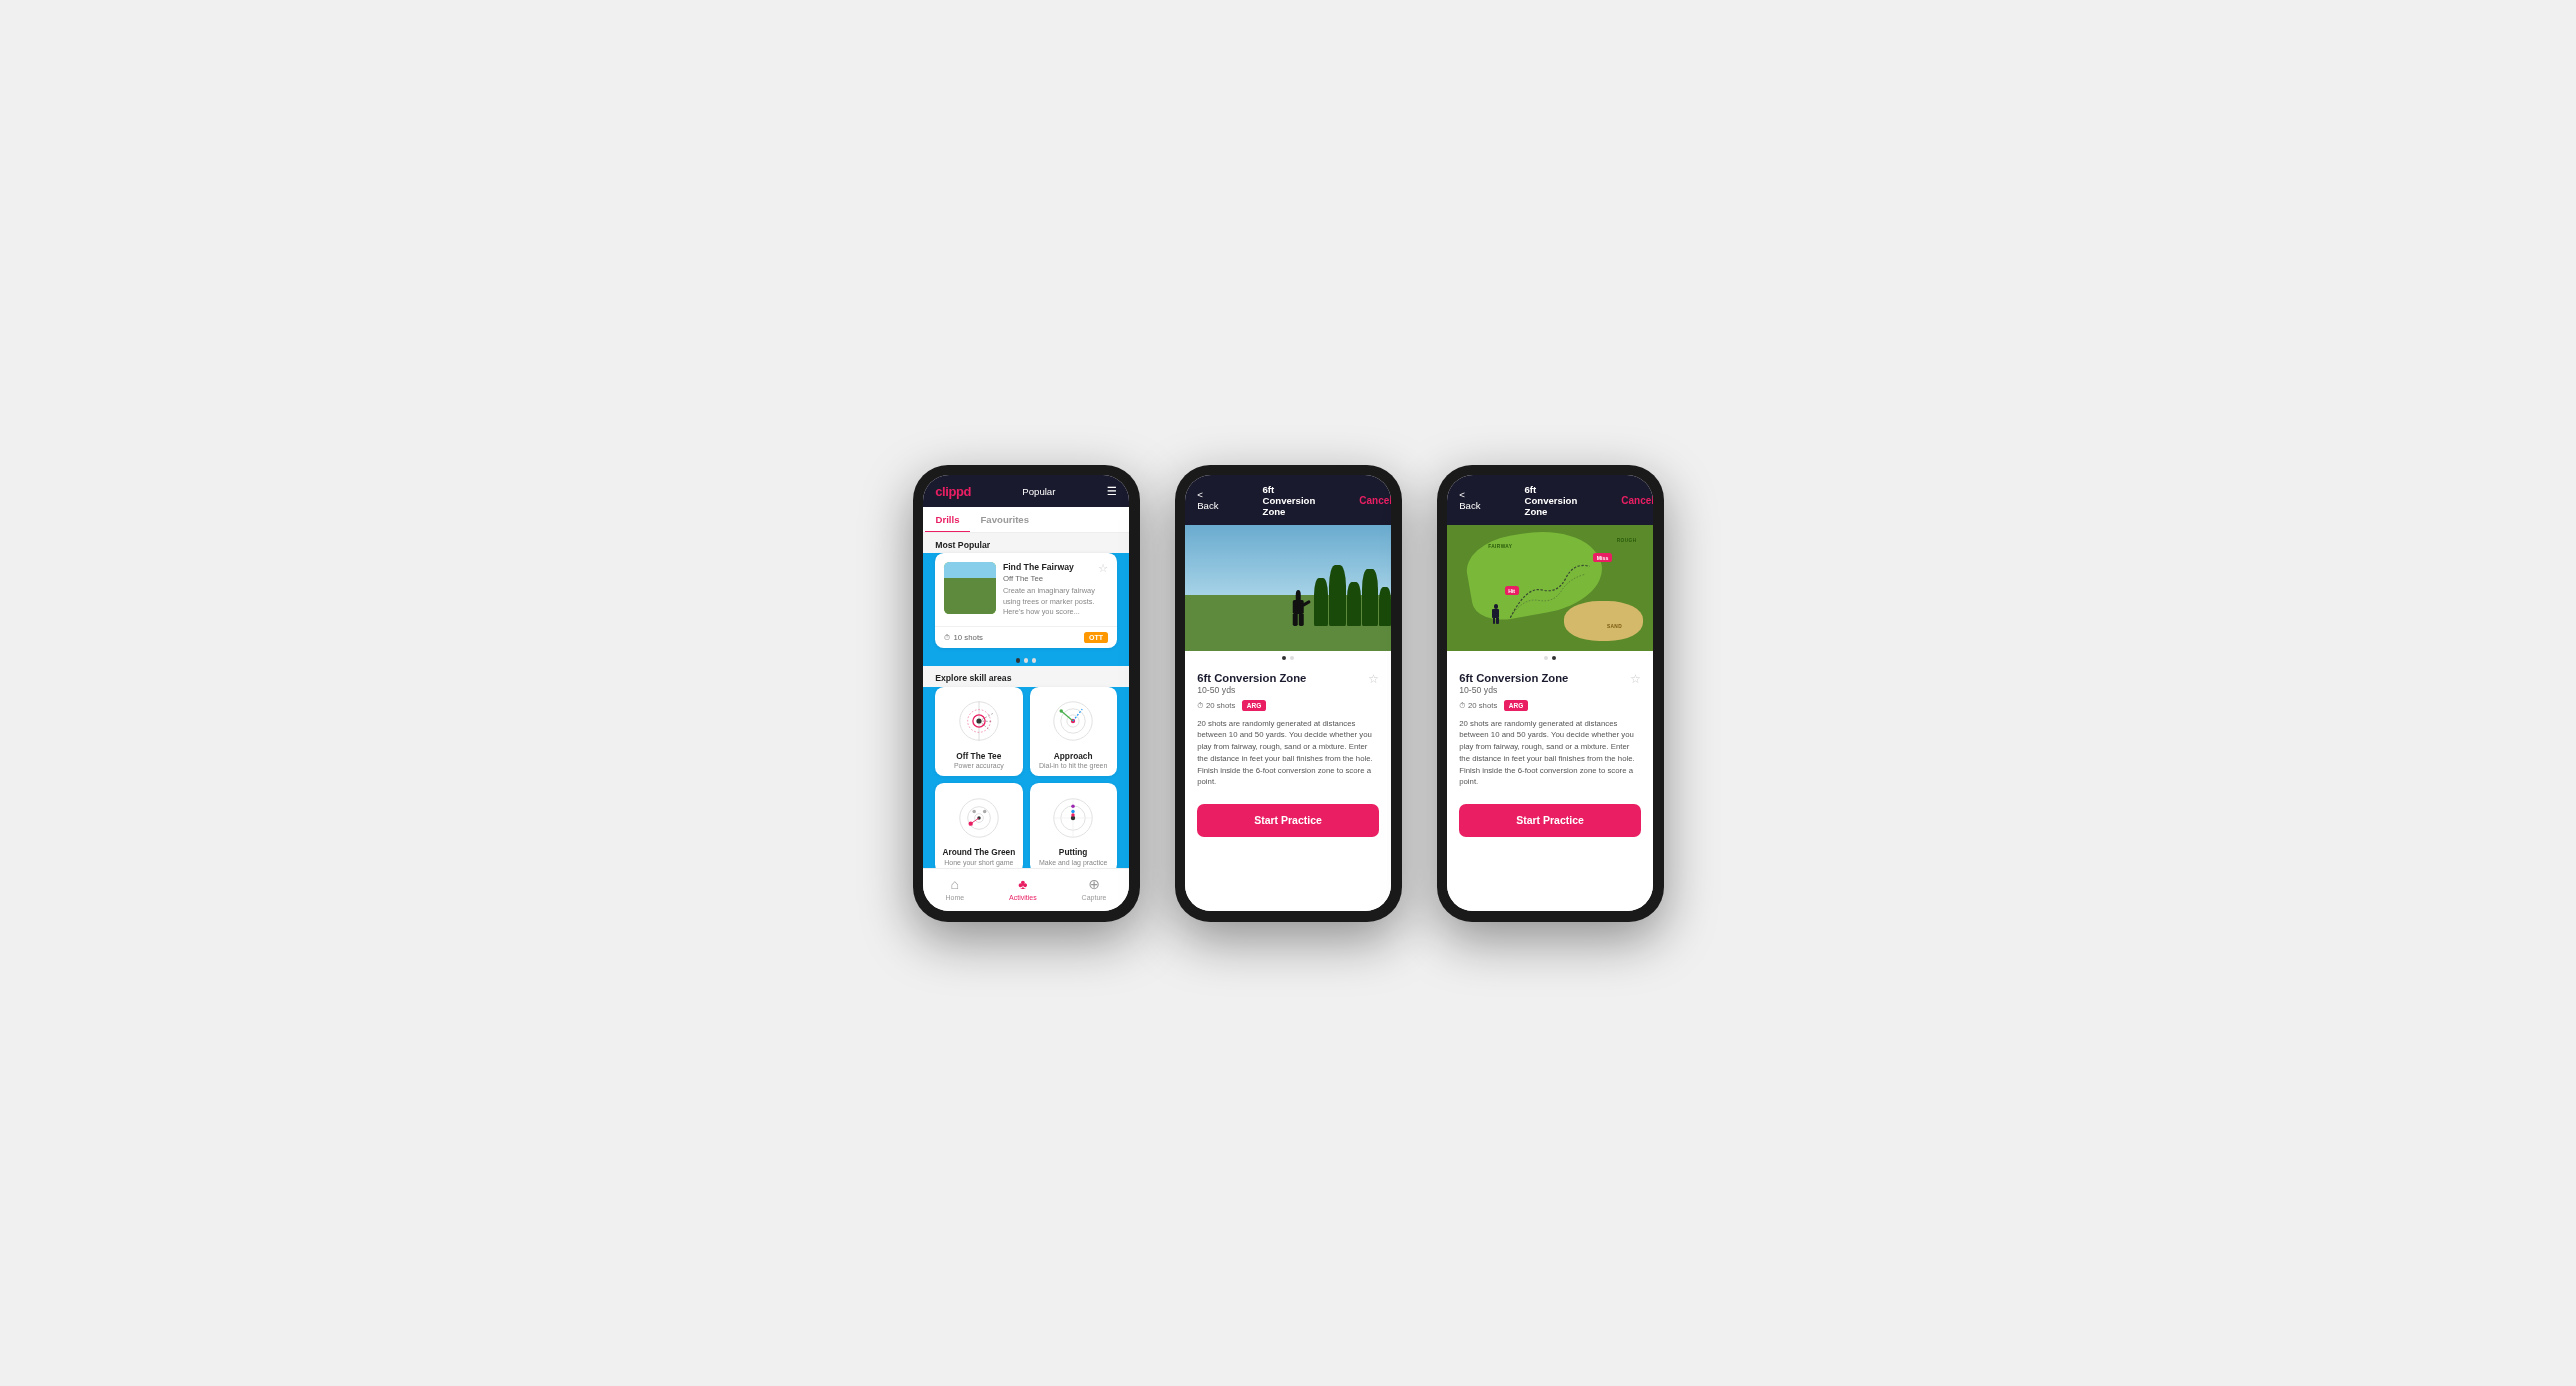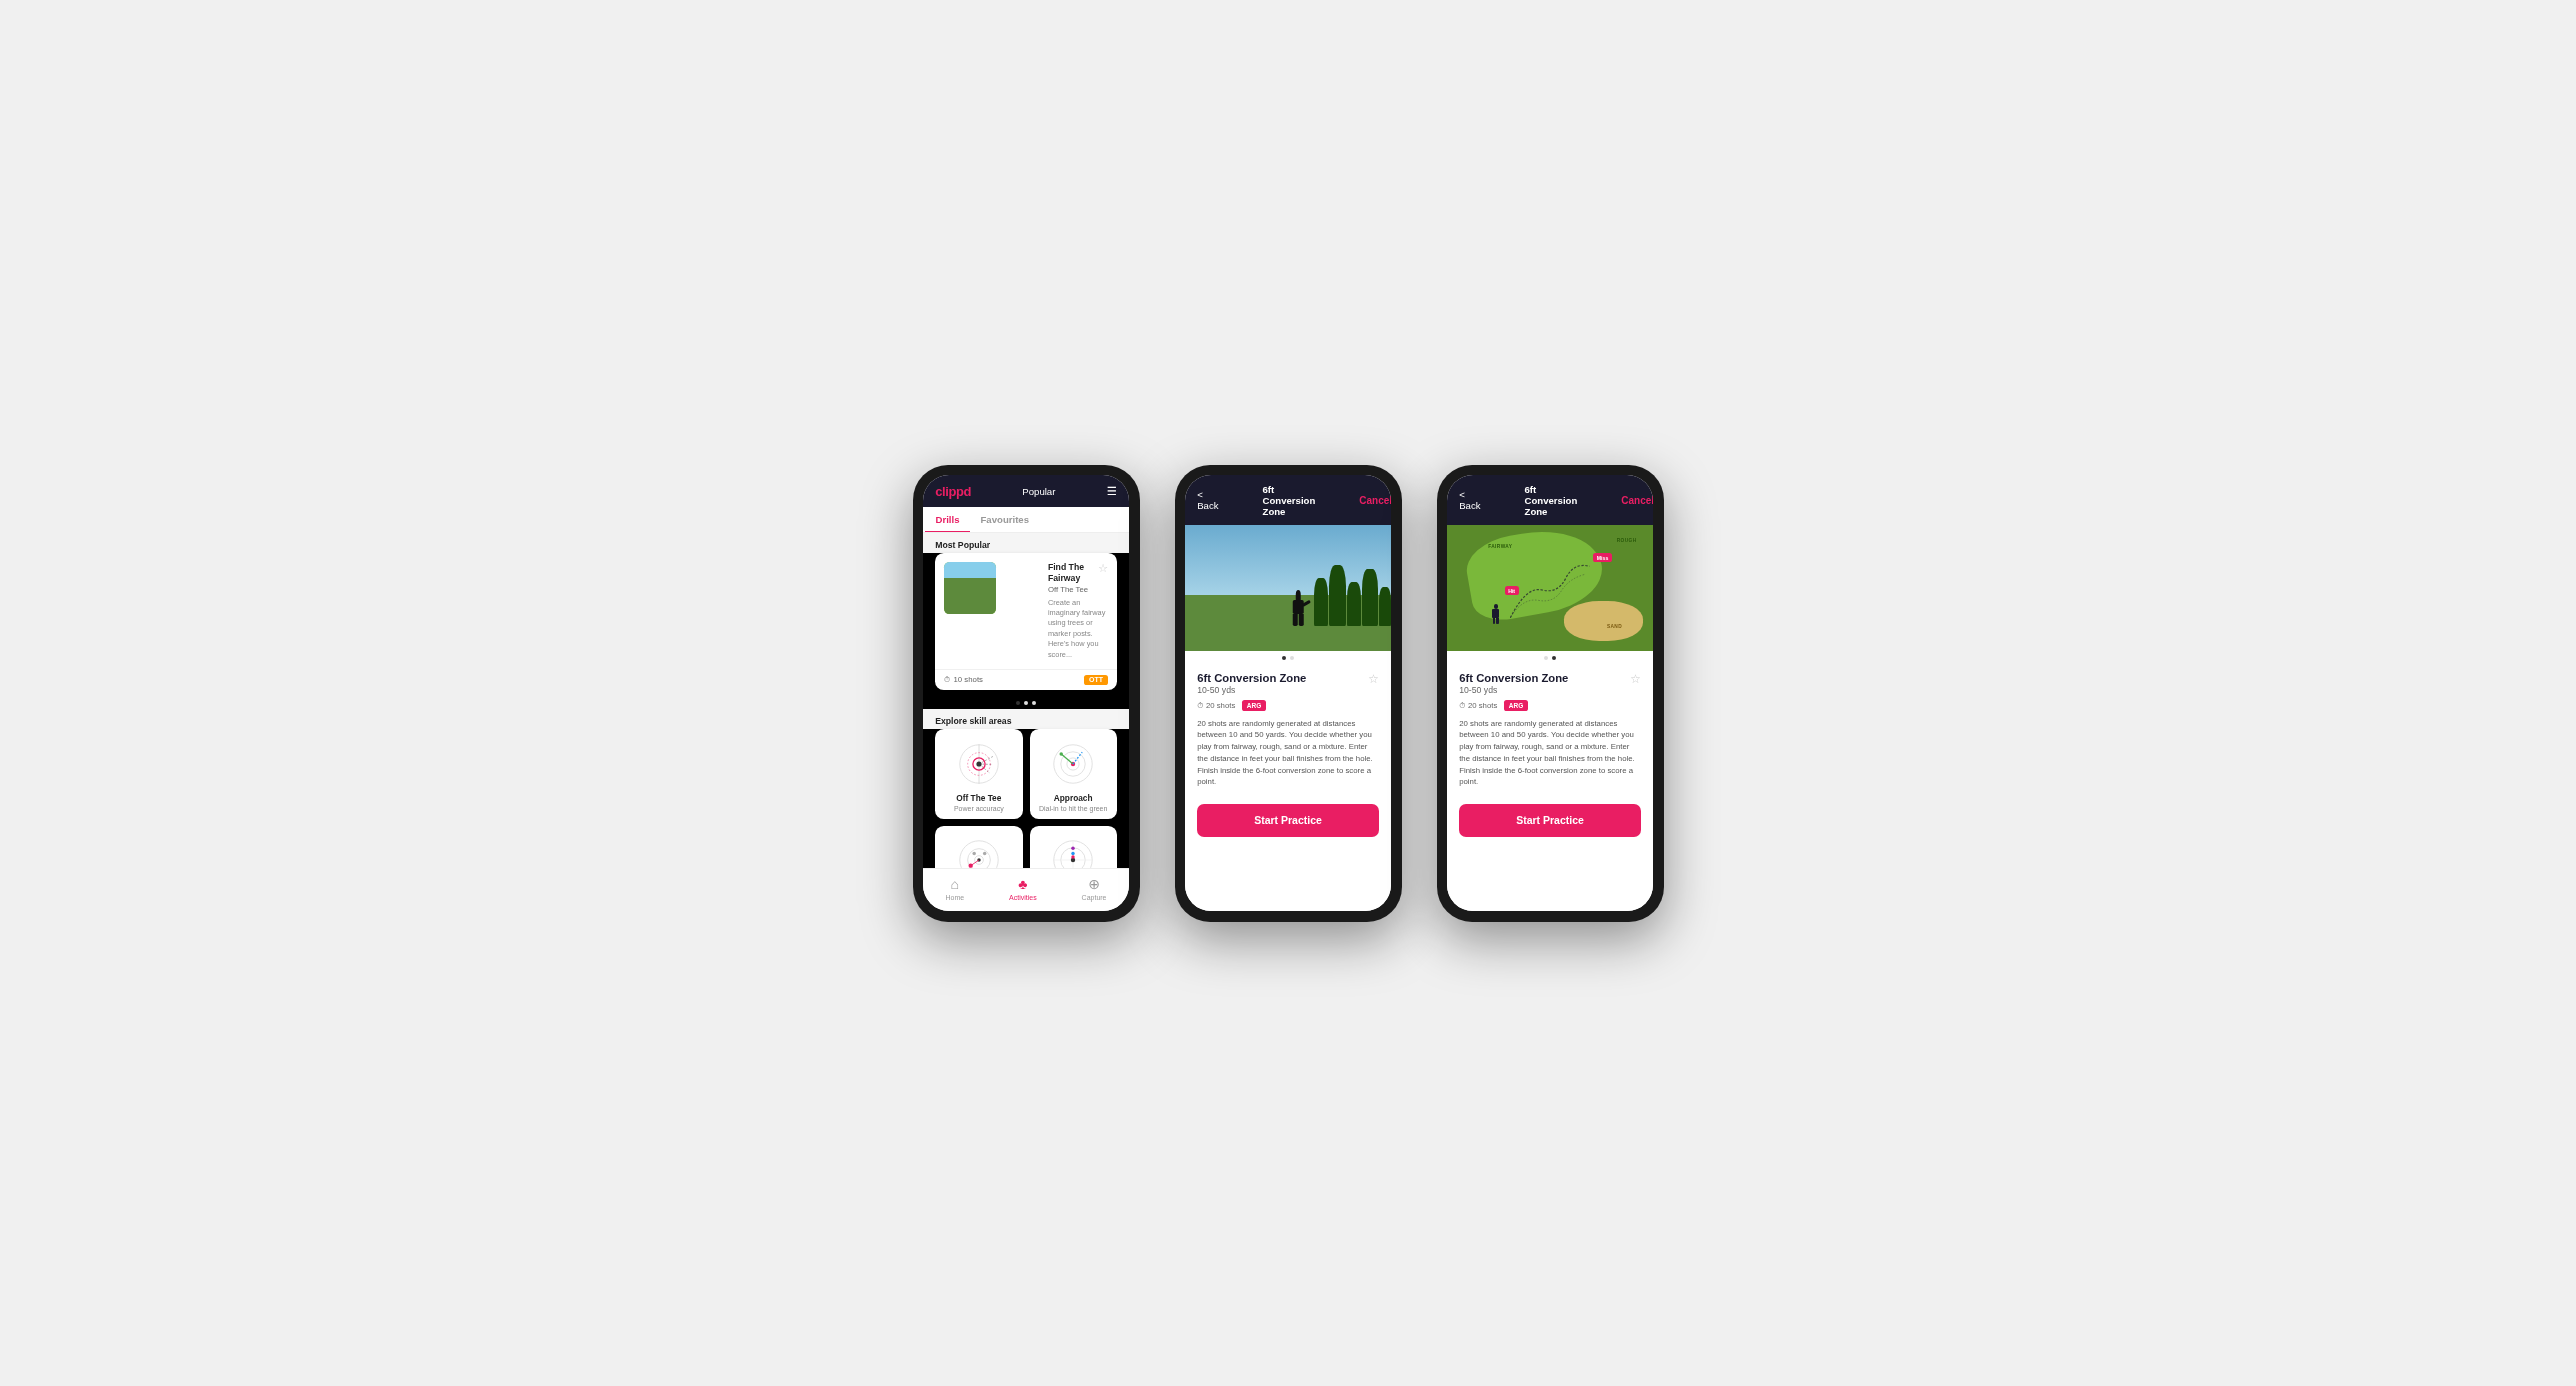"Most Popular" .p1-body { background: #000000 -> #0ea5e9 }
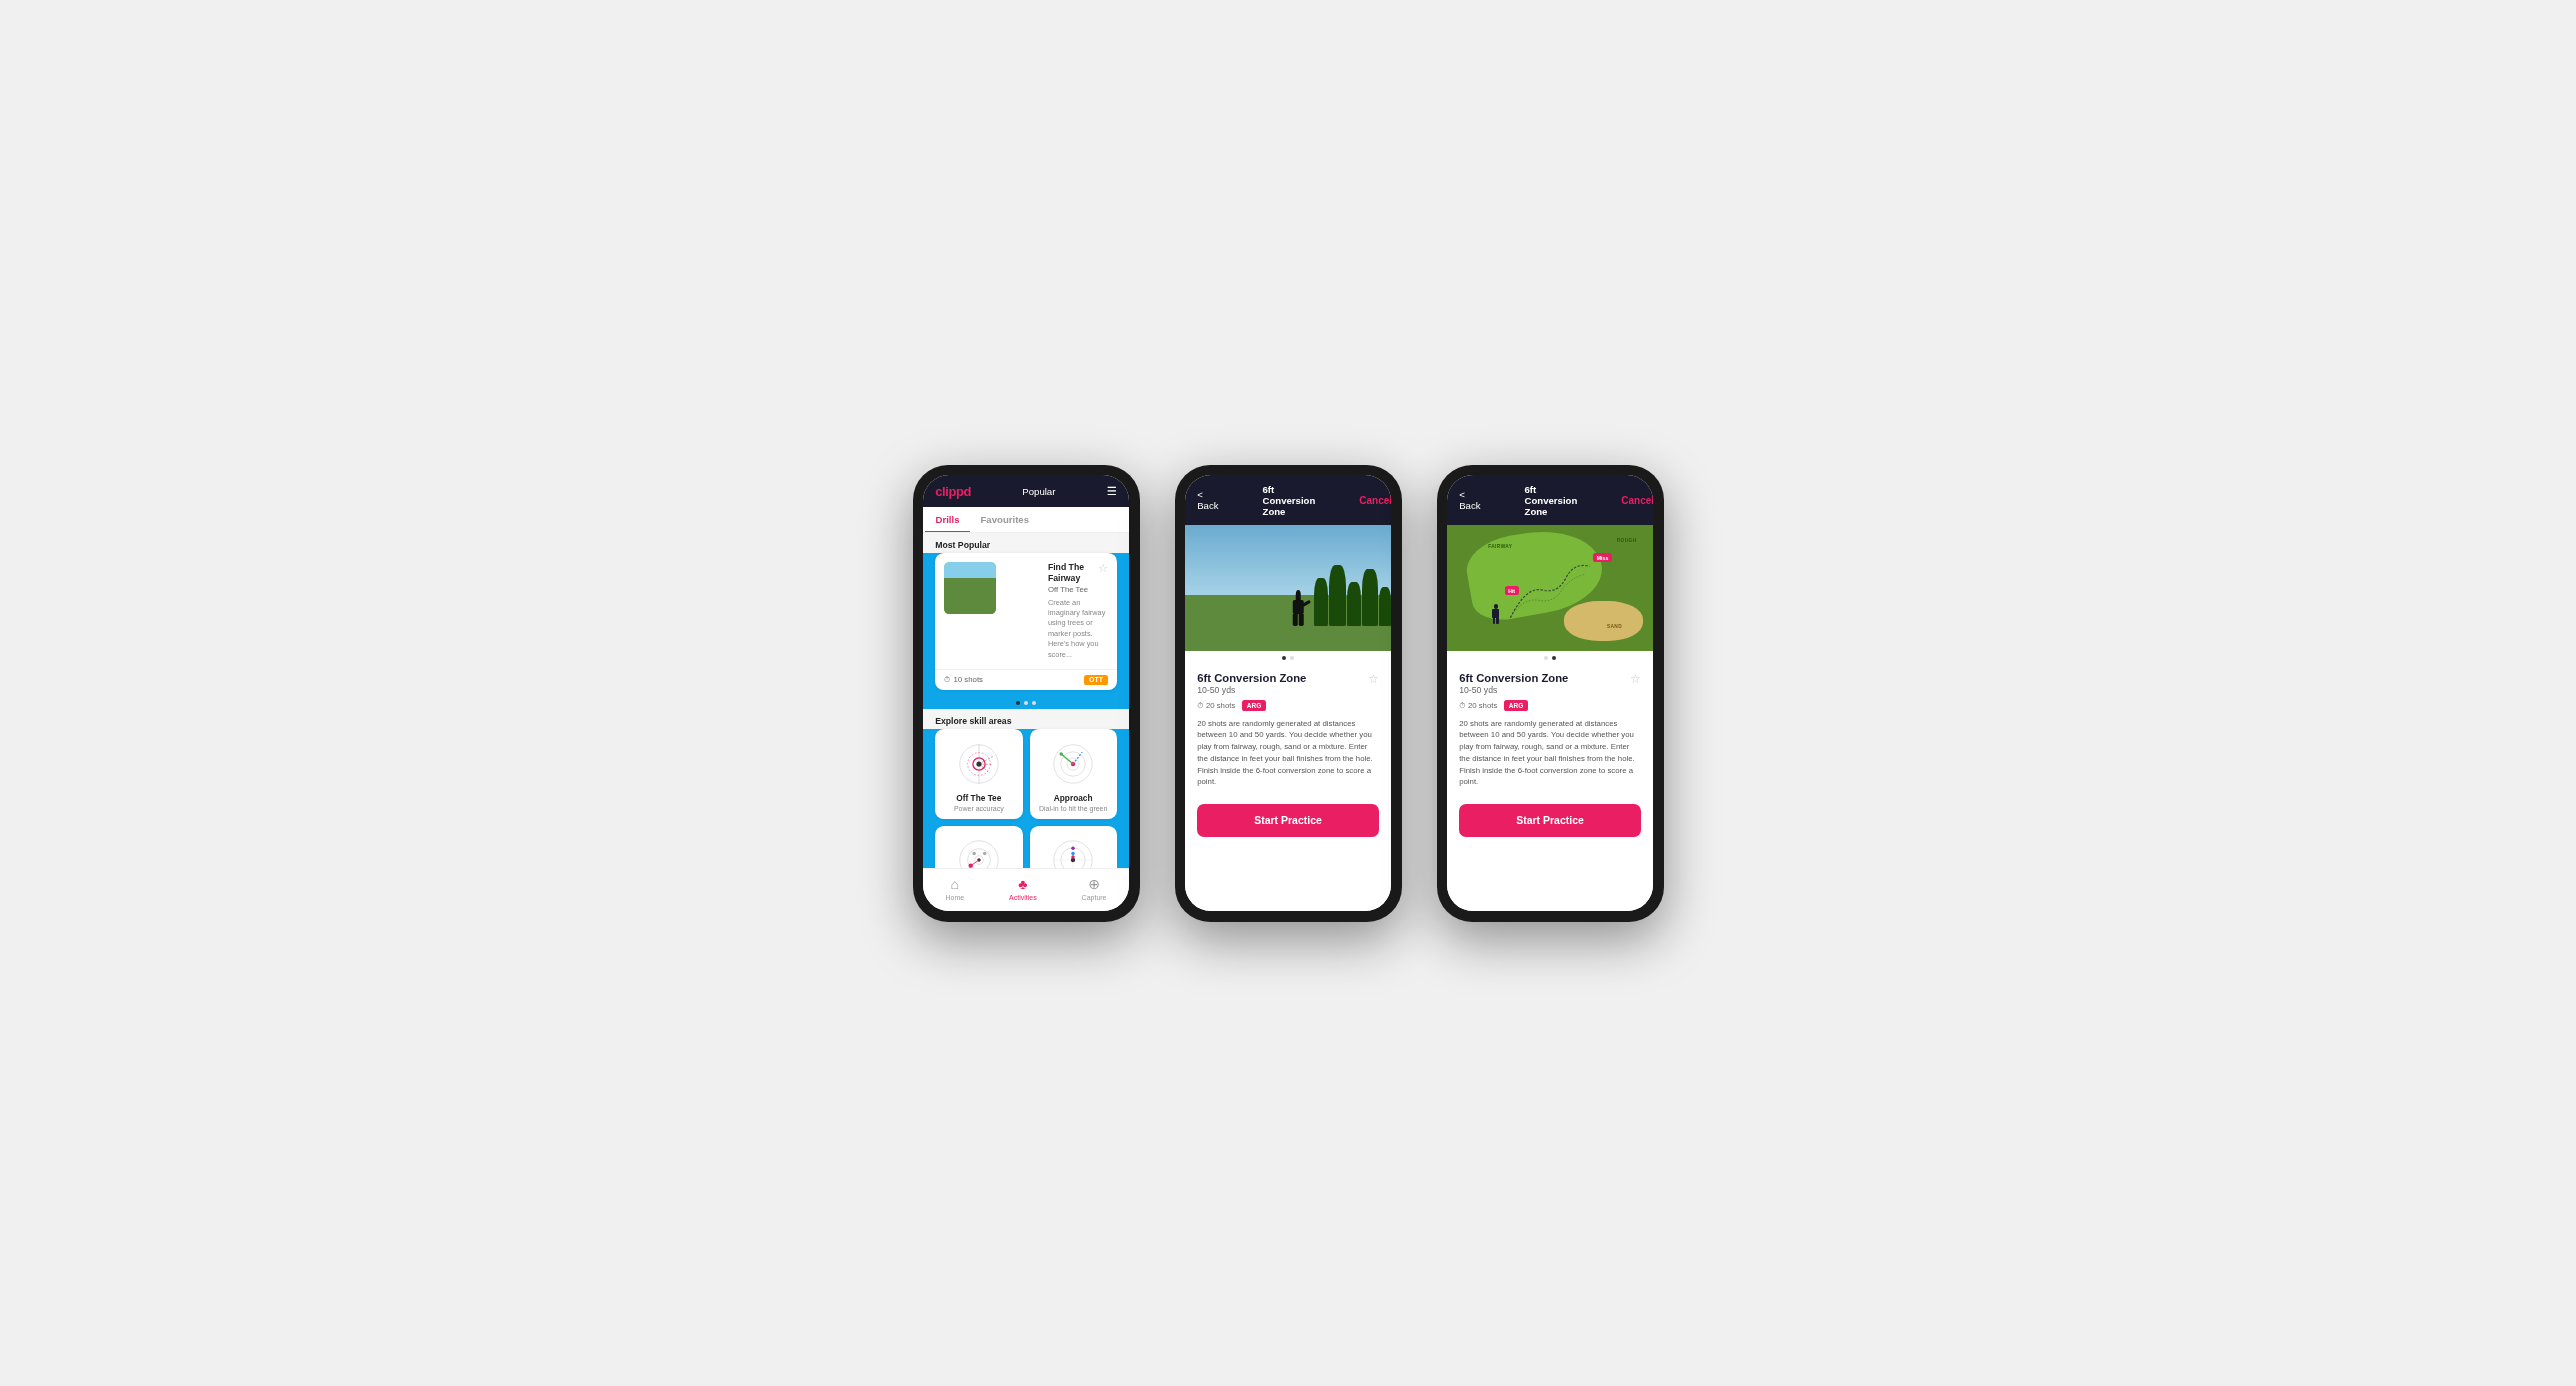"Find The Fairway" .p1-card-text { margin-left: 45px -> none }
